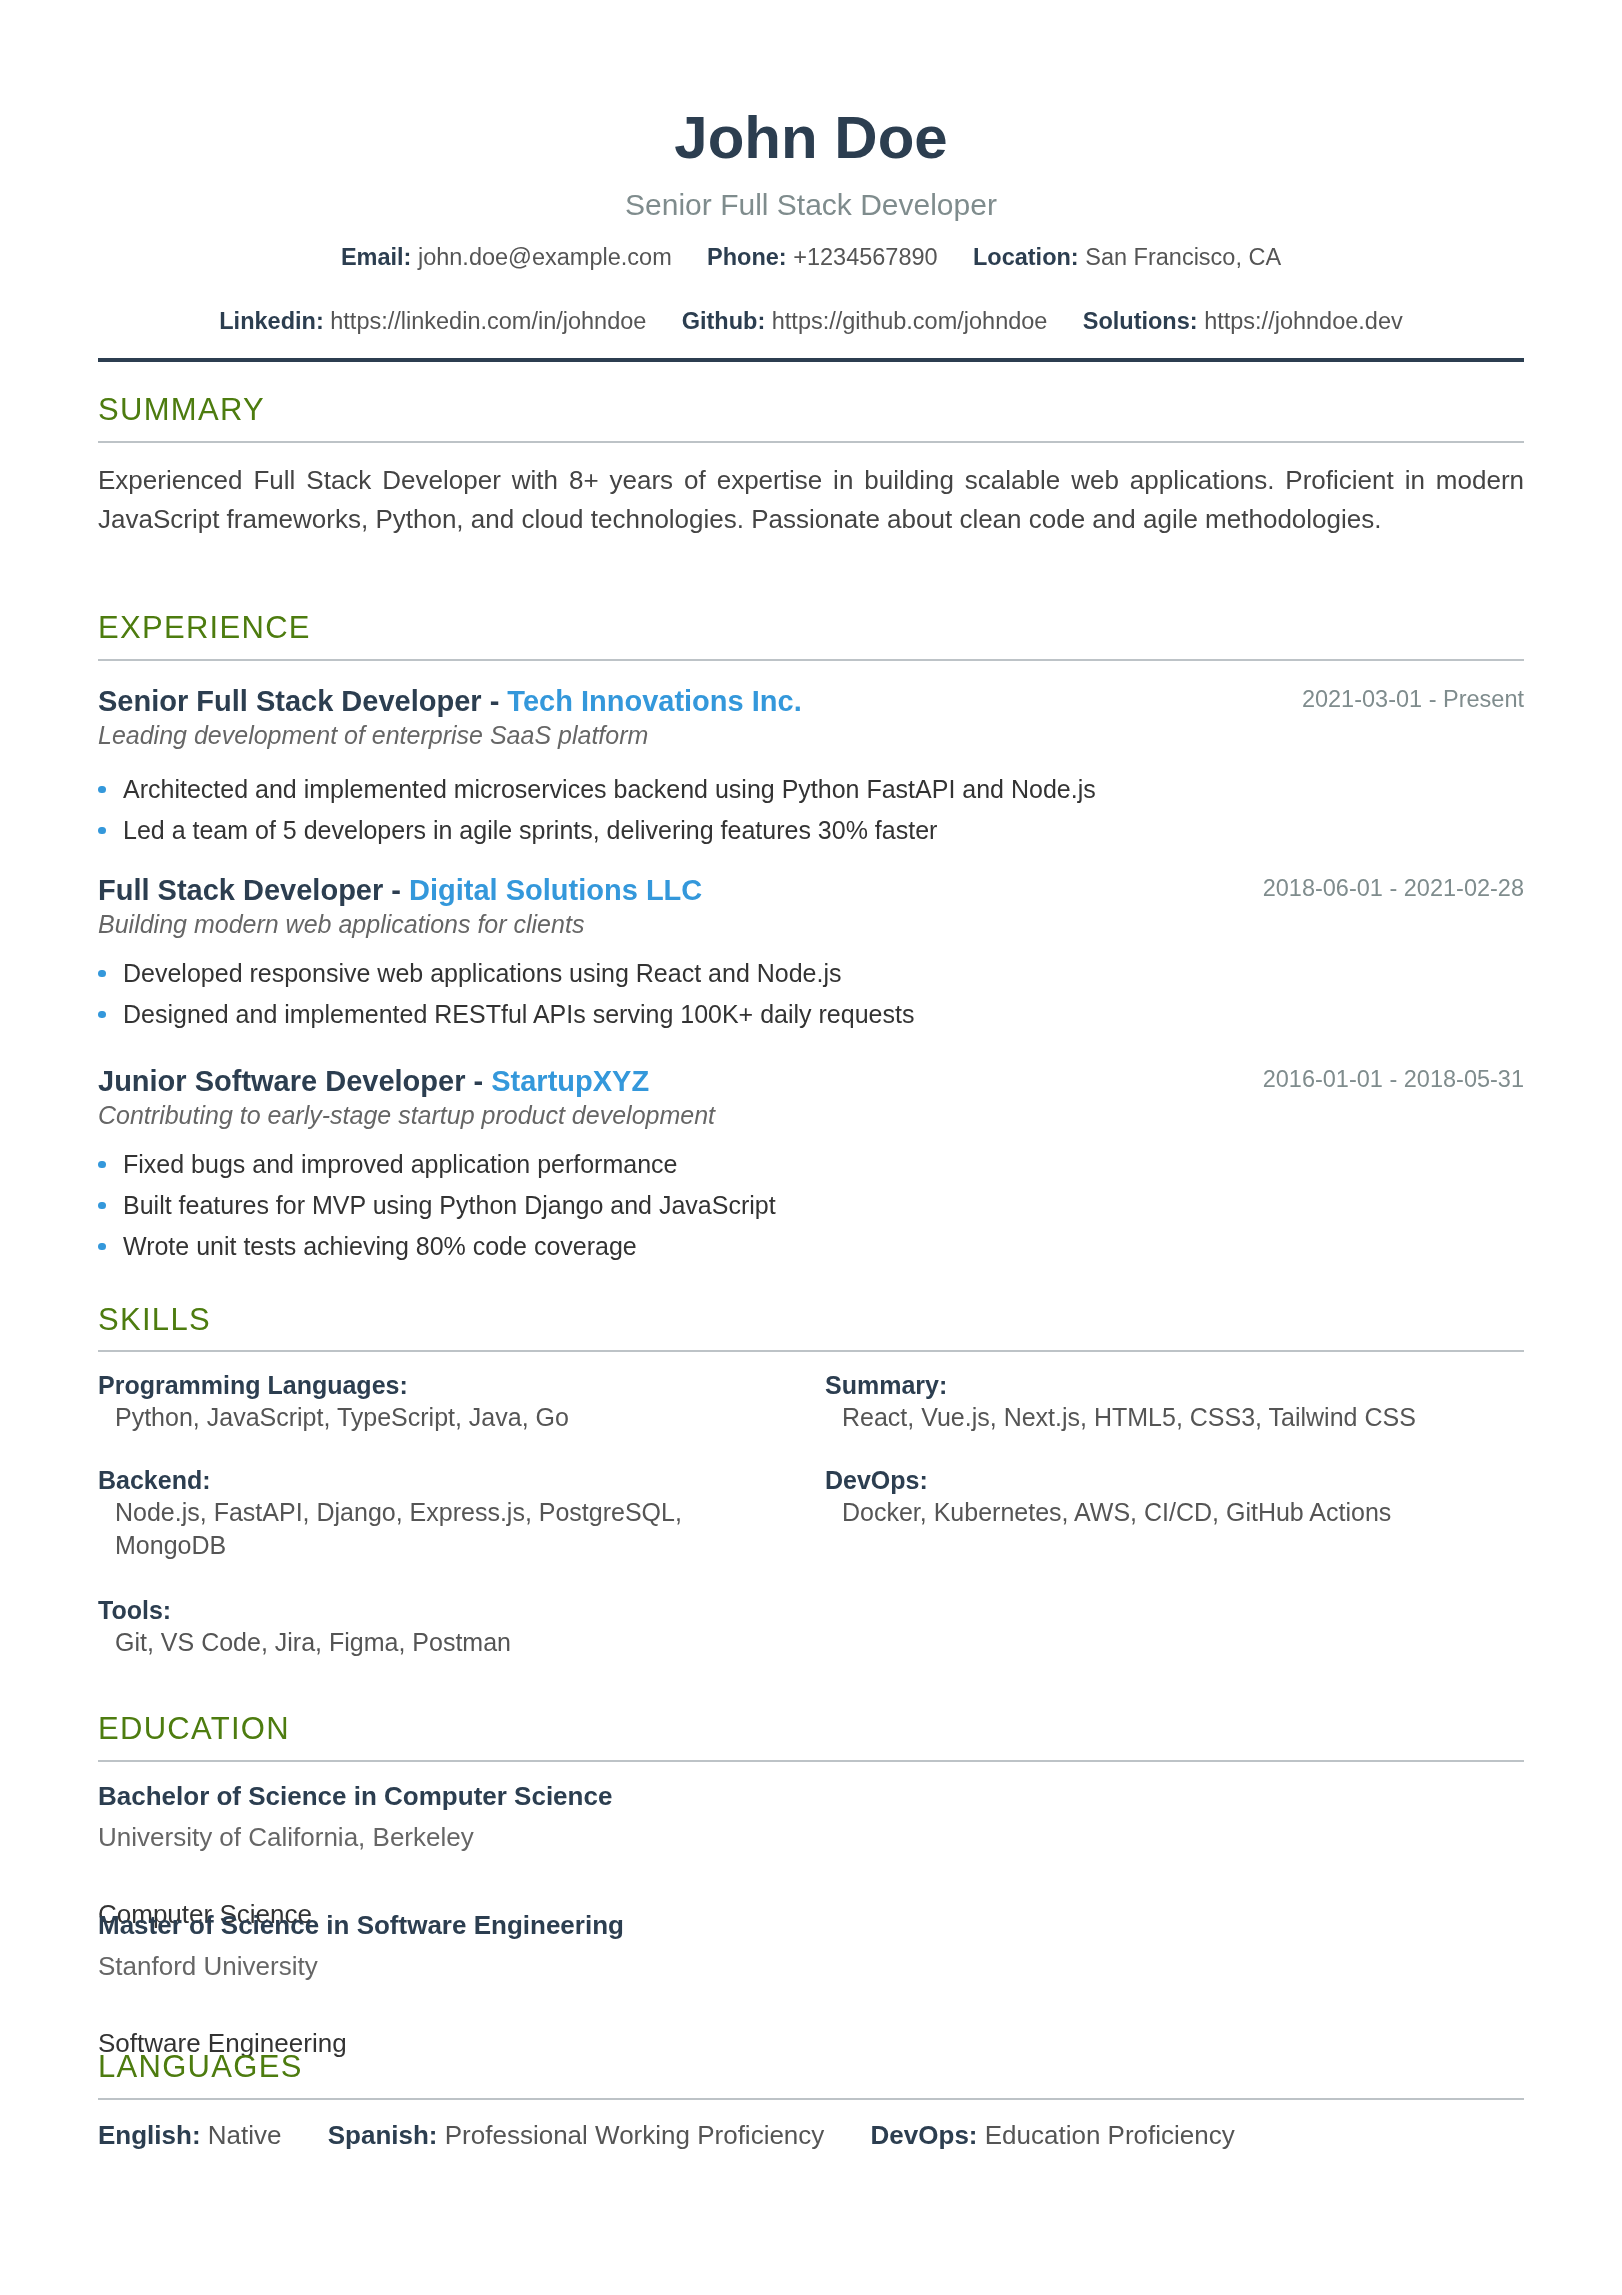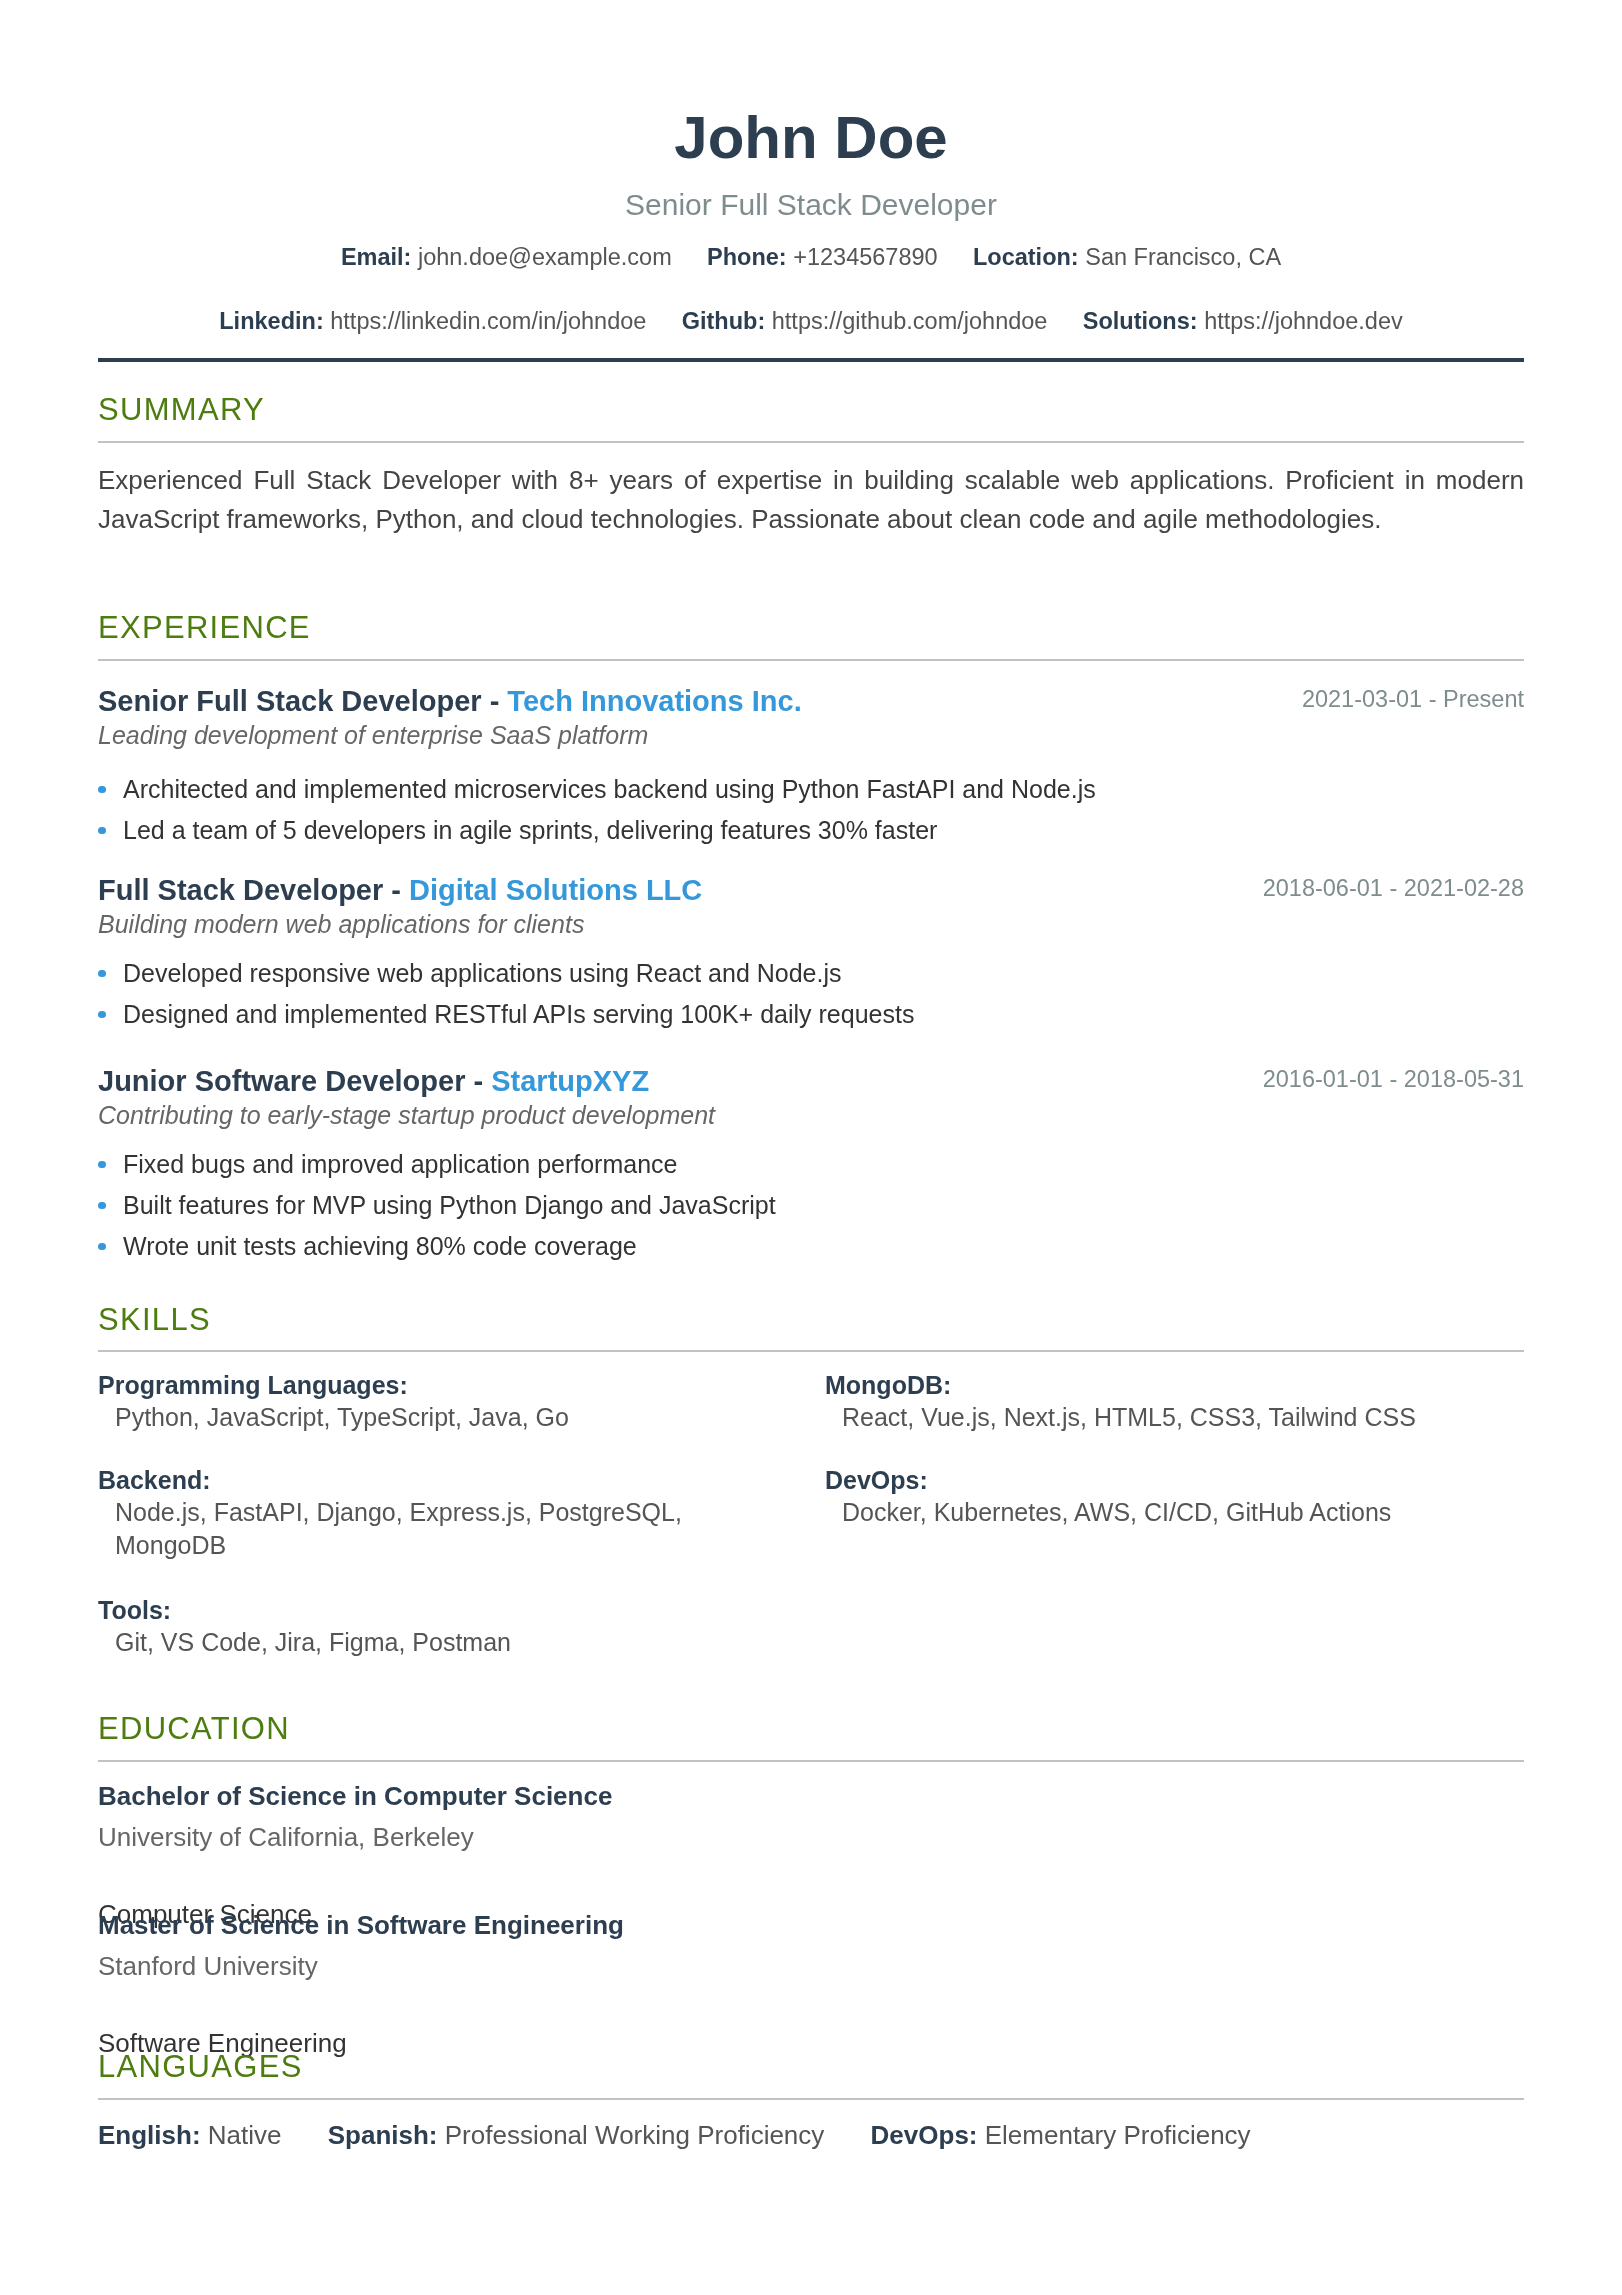"MongoDB:" div.skill-label { text: MongoDB -> Summary }
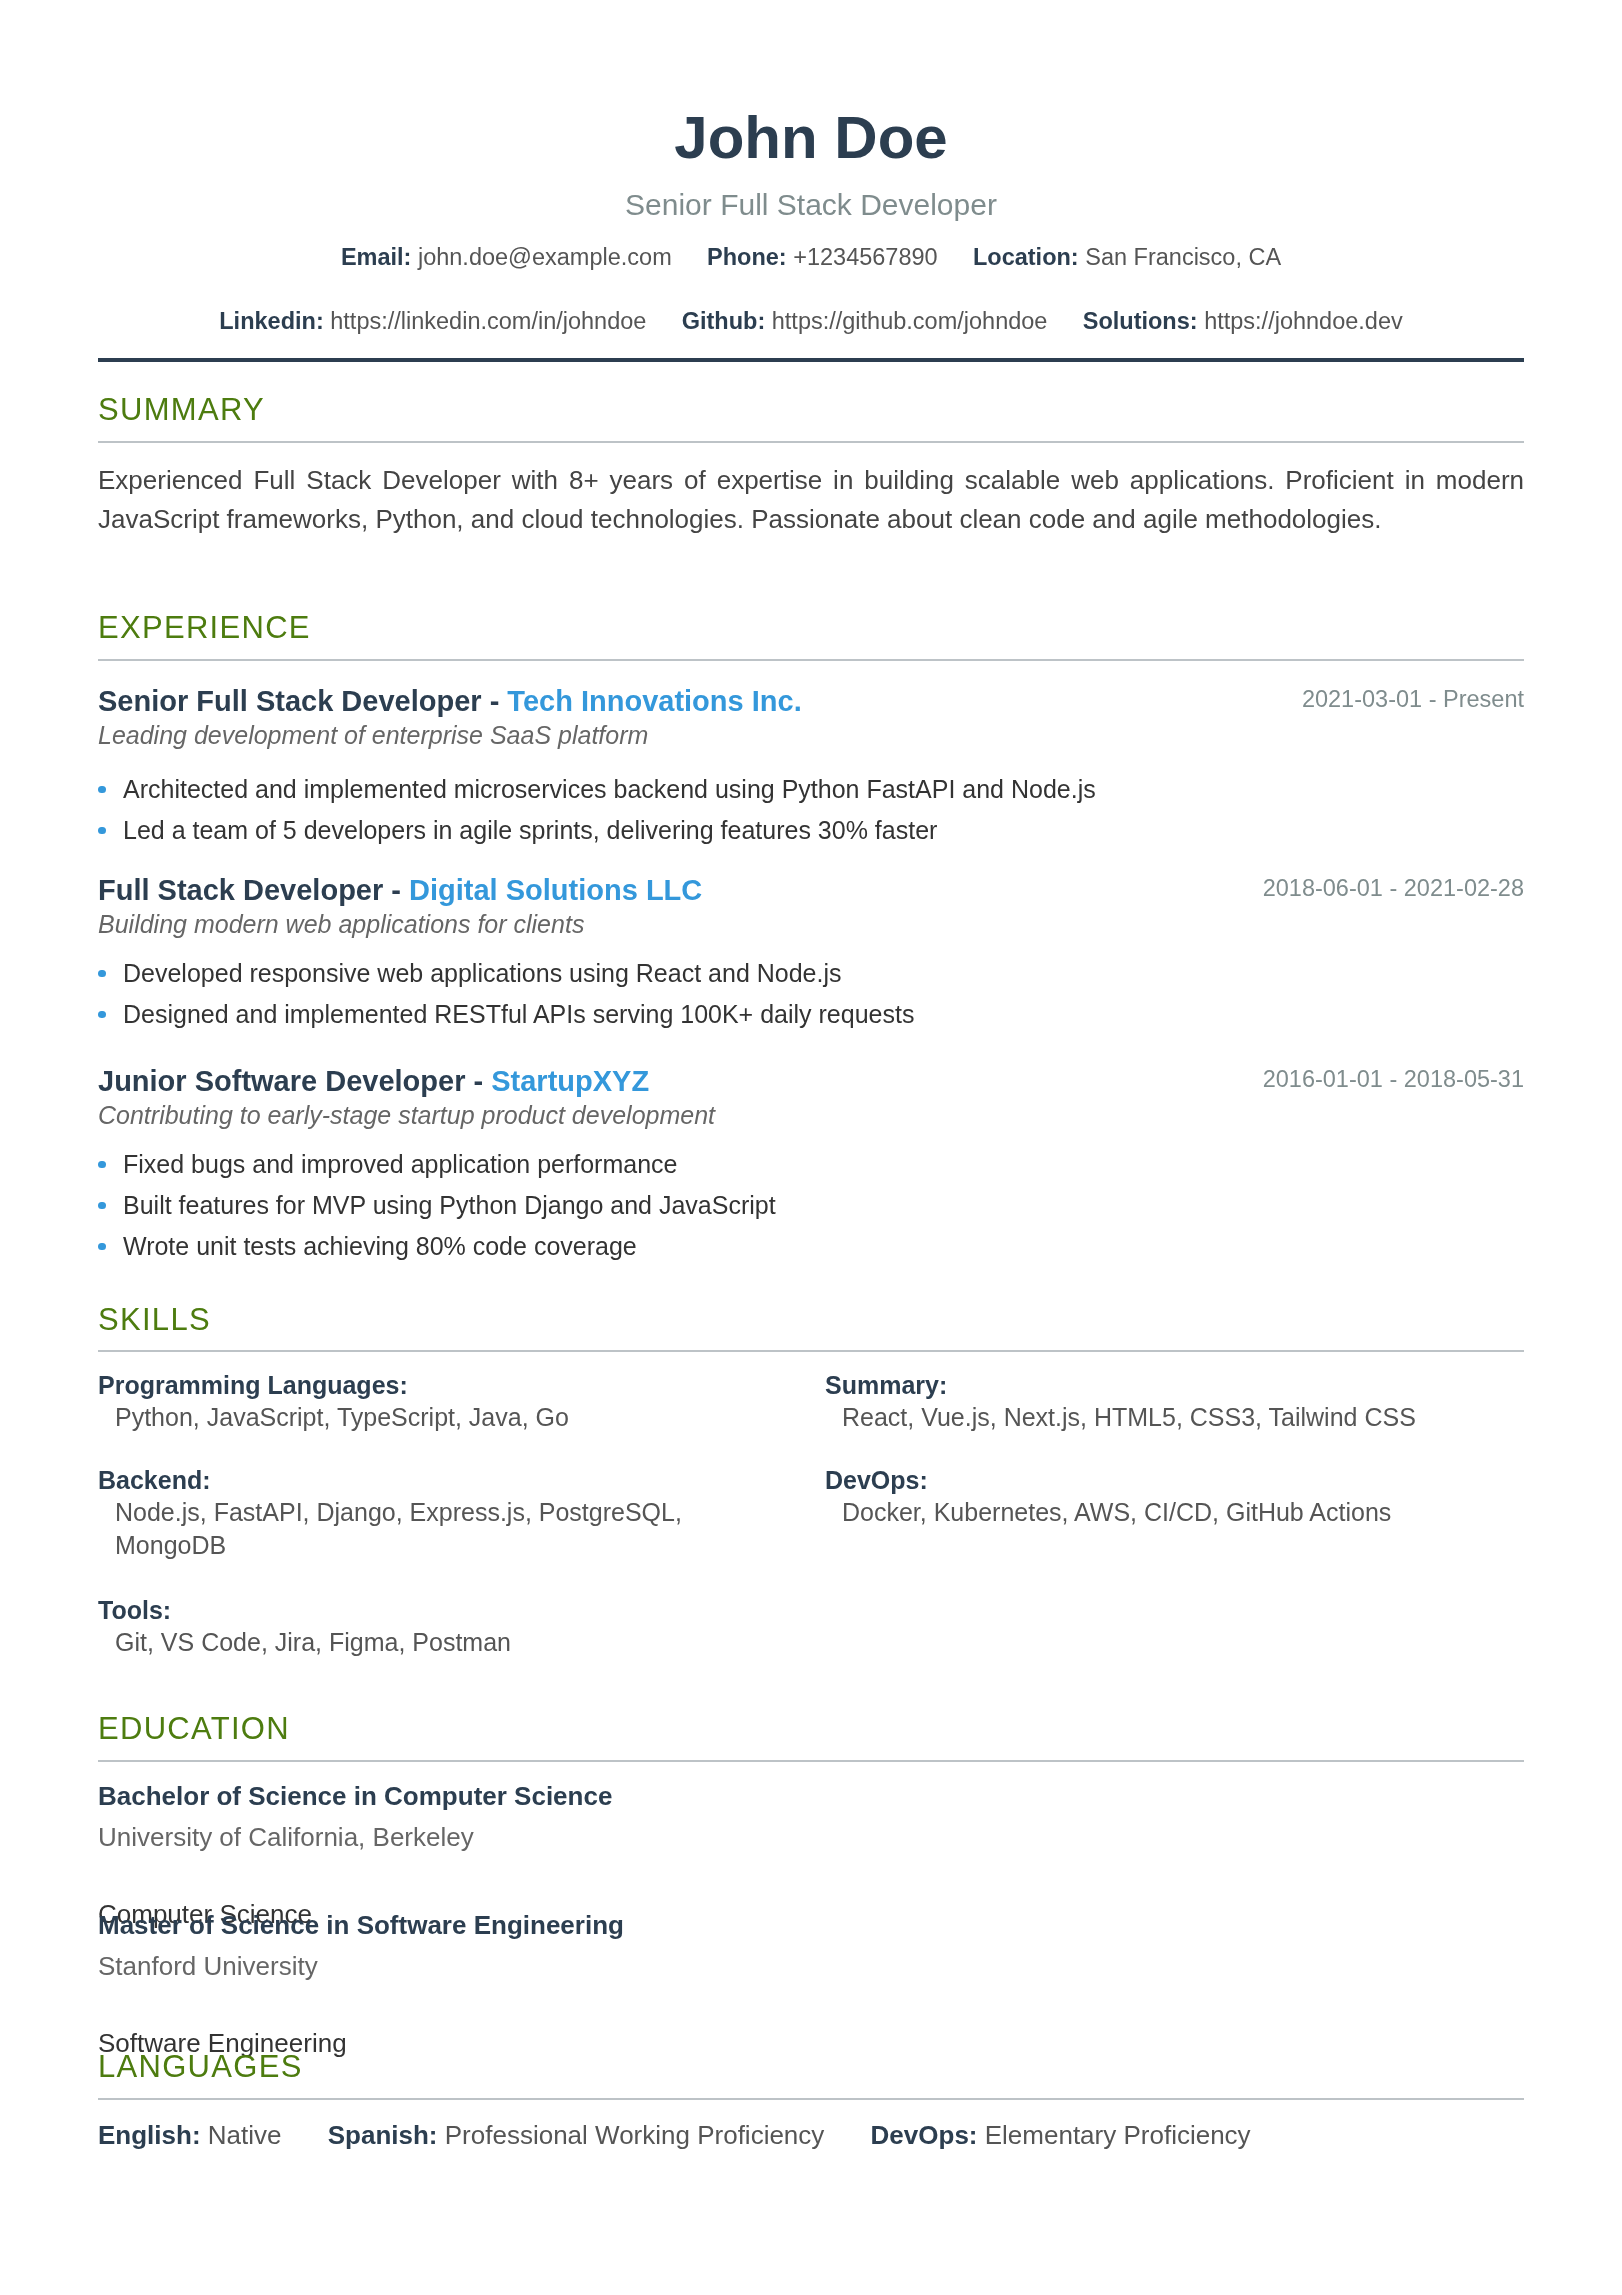"Elementary Proficiency" span { text: Elementary -> Education }
